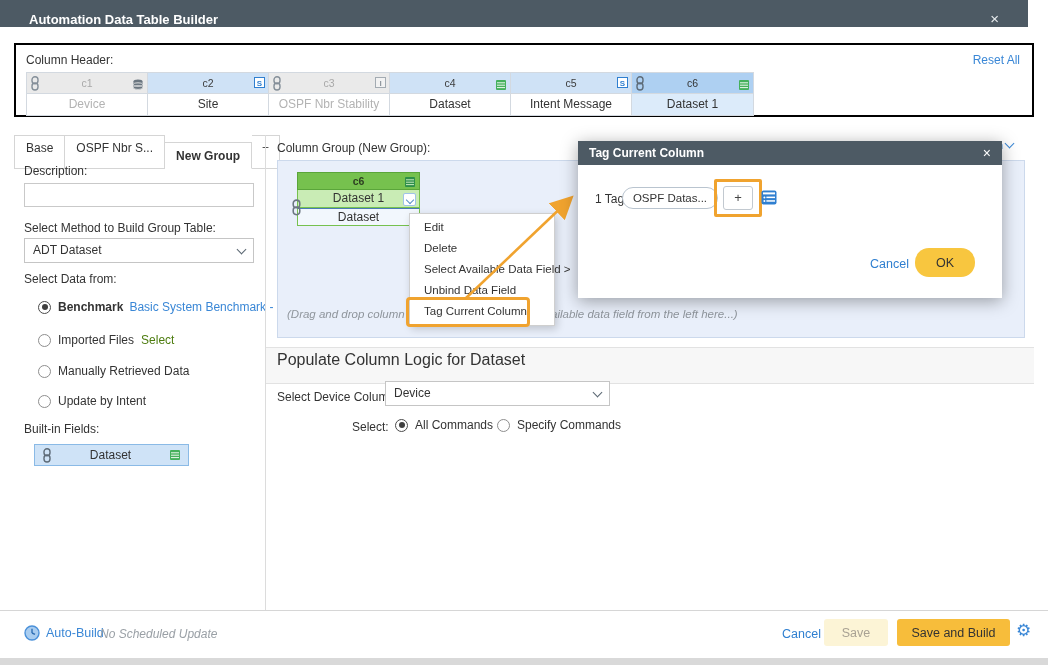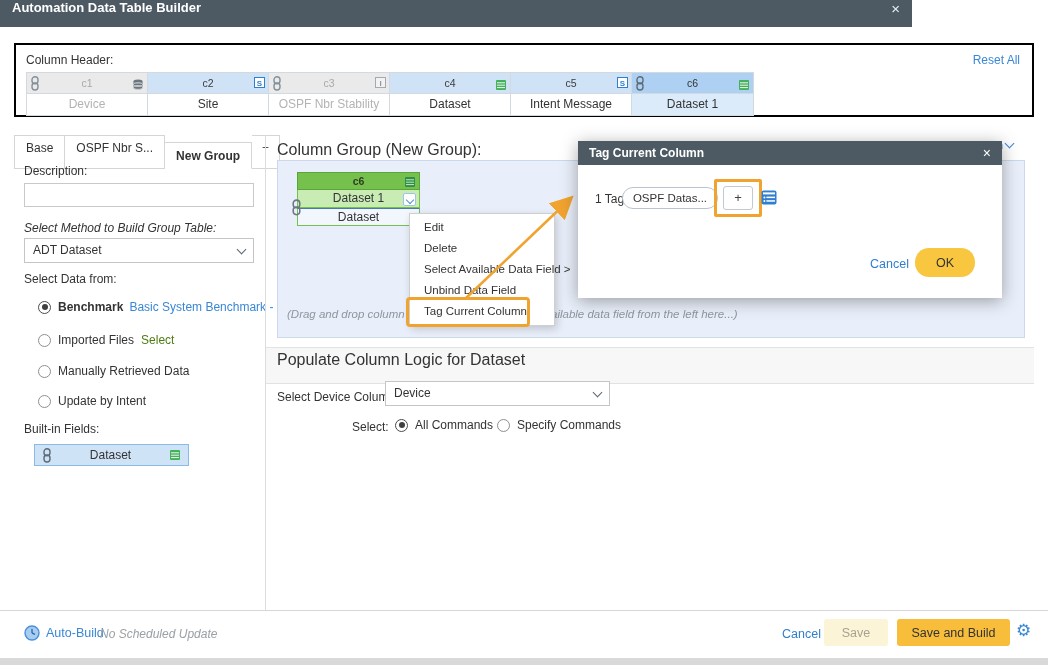"Automation Data Table Builder" .titlebar { align-items: flex-start -> flex-end; padding: 0 12px -> 0 29px; width: 912px -> 1028px }
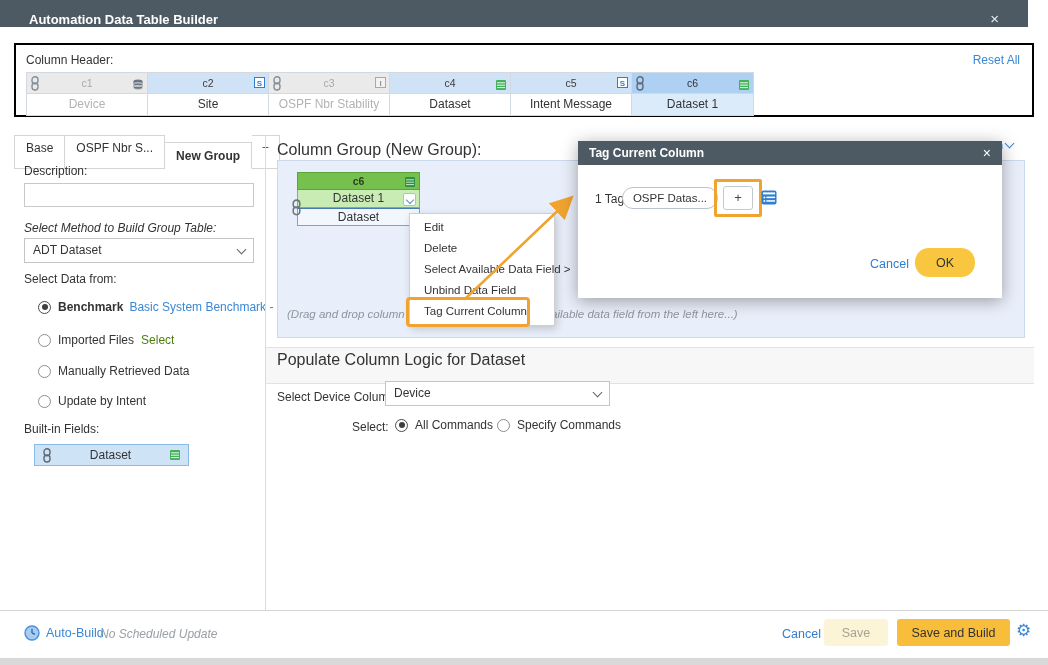"Column Group (New Group):" .group-label { font-size: 16px -> 12px }
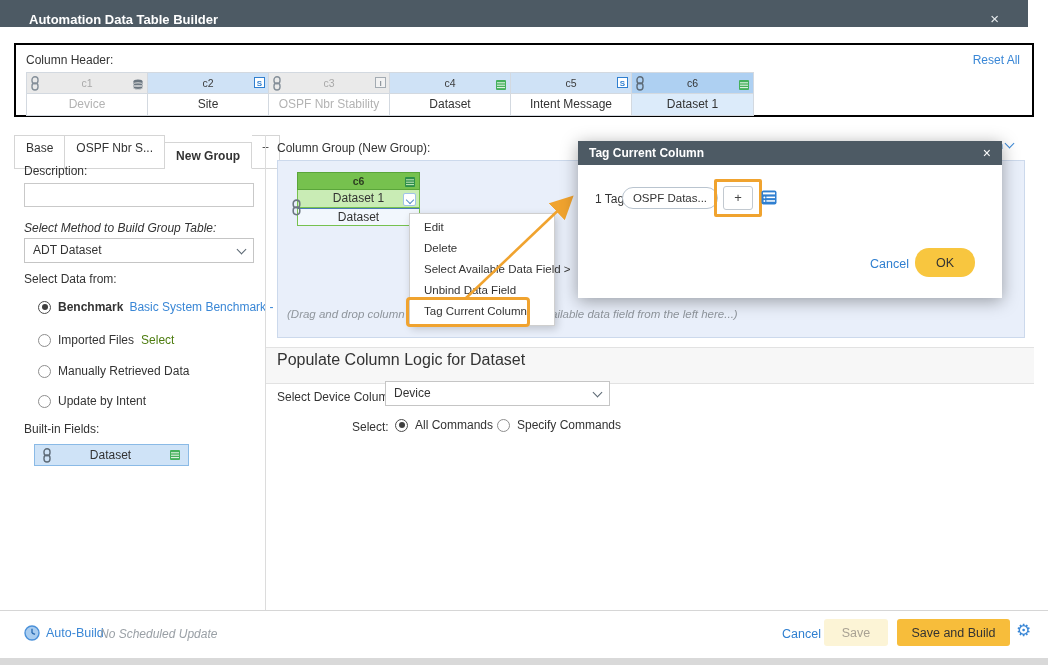"Select Method to Build Group" div.lp-label { font-style: italic -> none }
